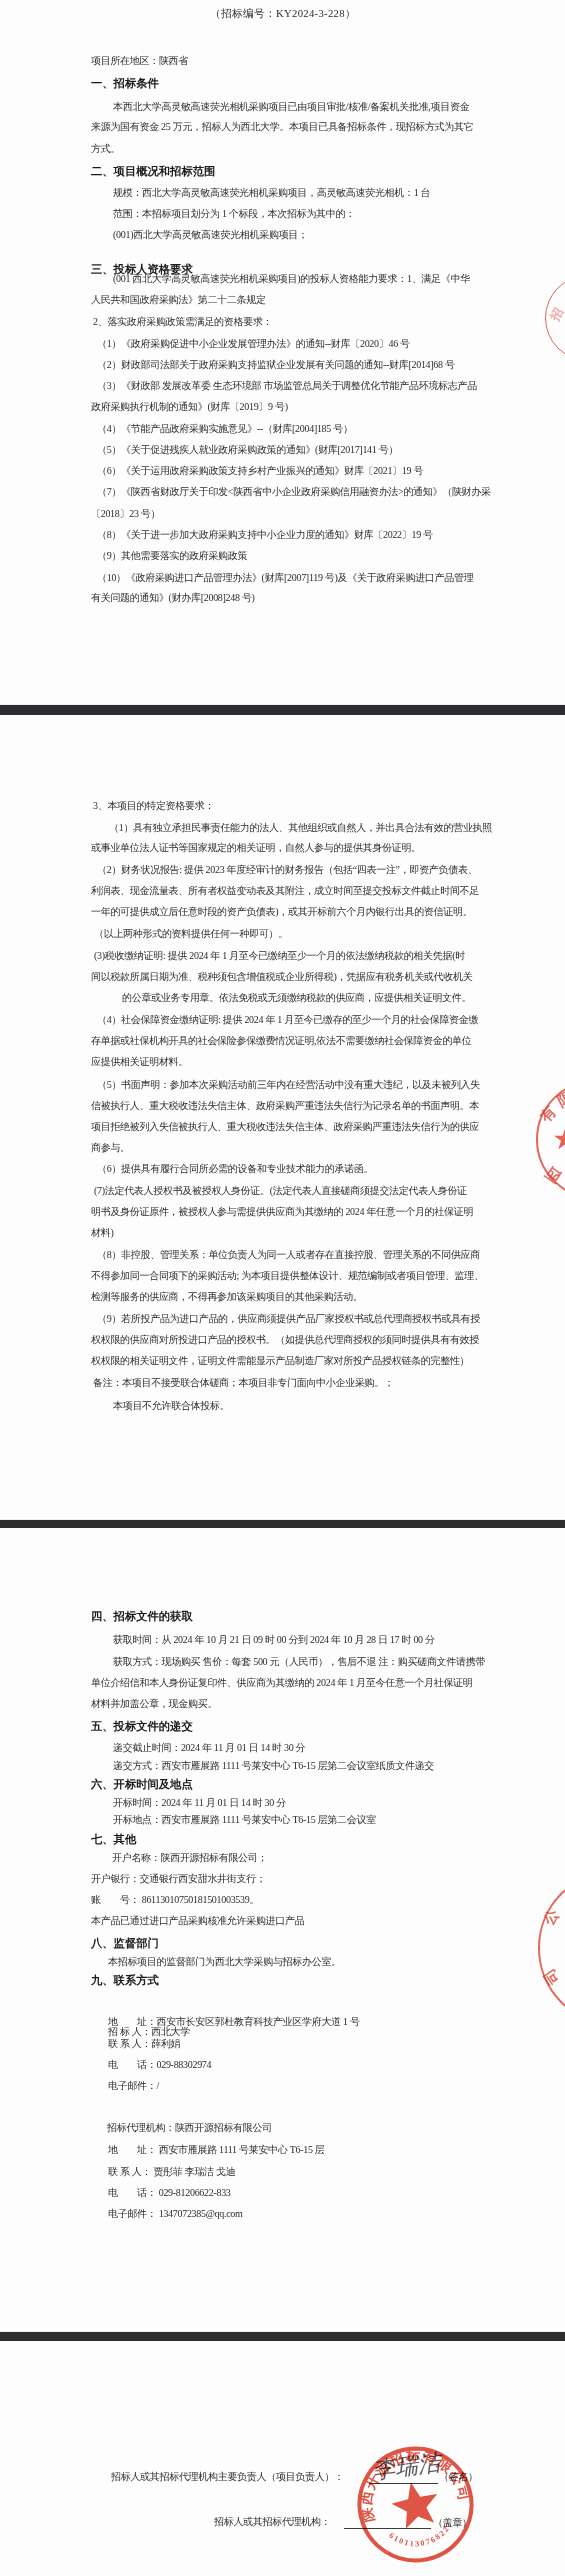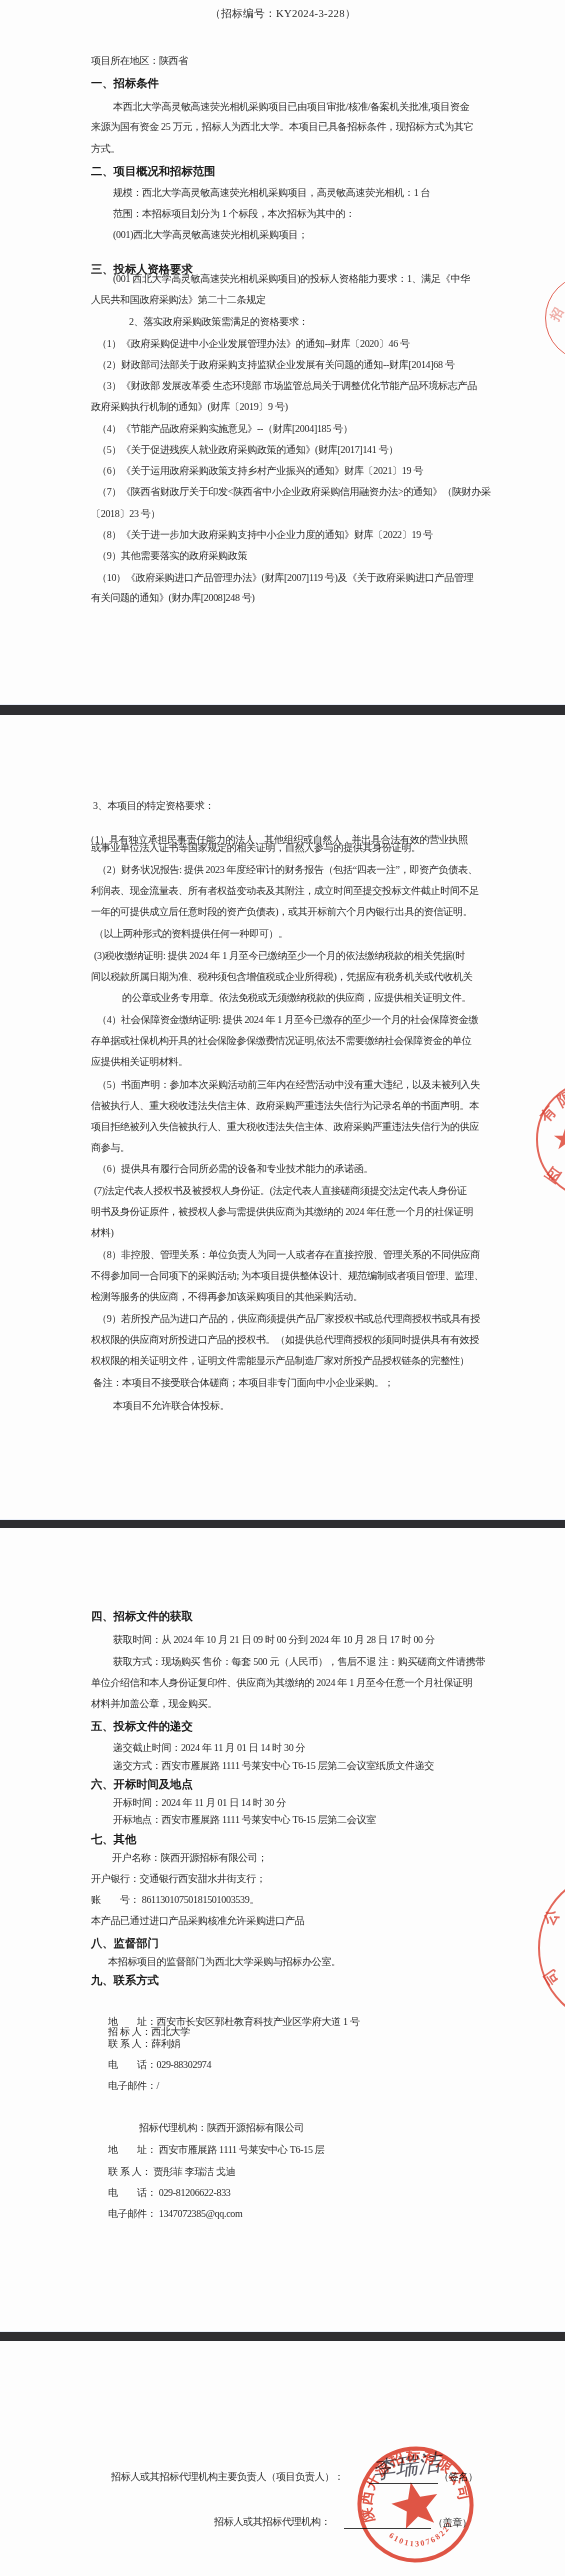"2、落实政府采购政策需满足的资格要求：" div.line { margin-left: 36px -> none }
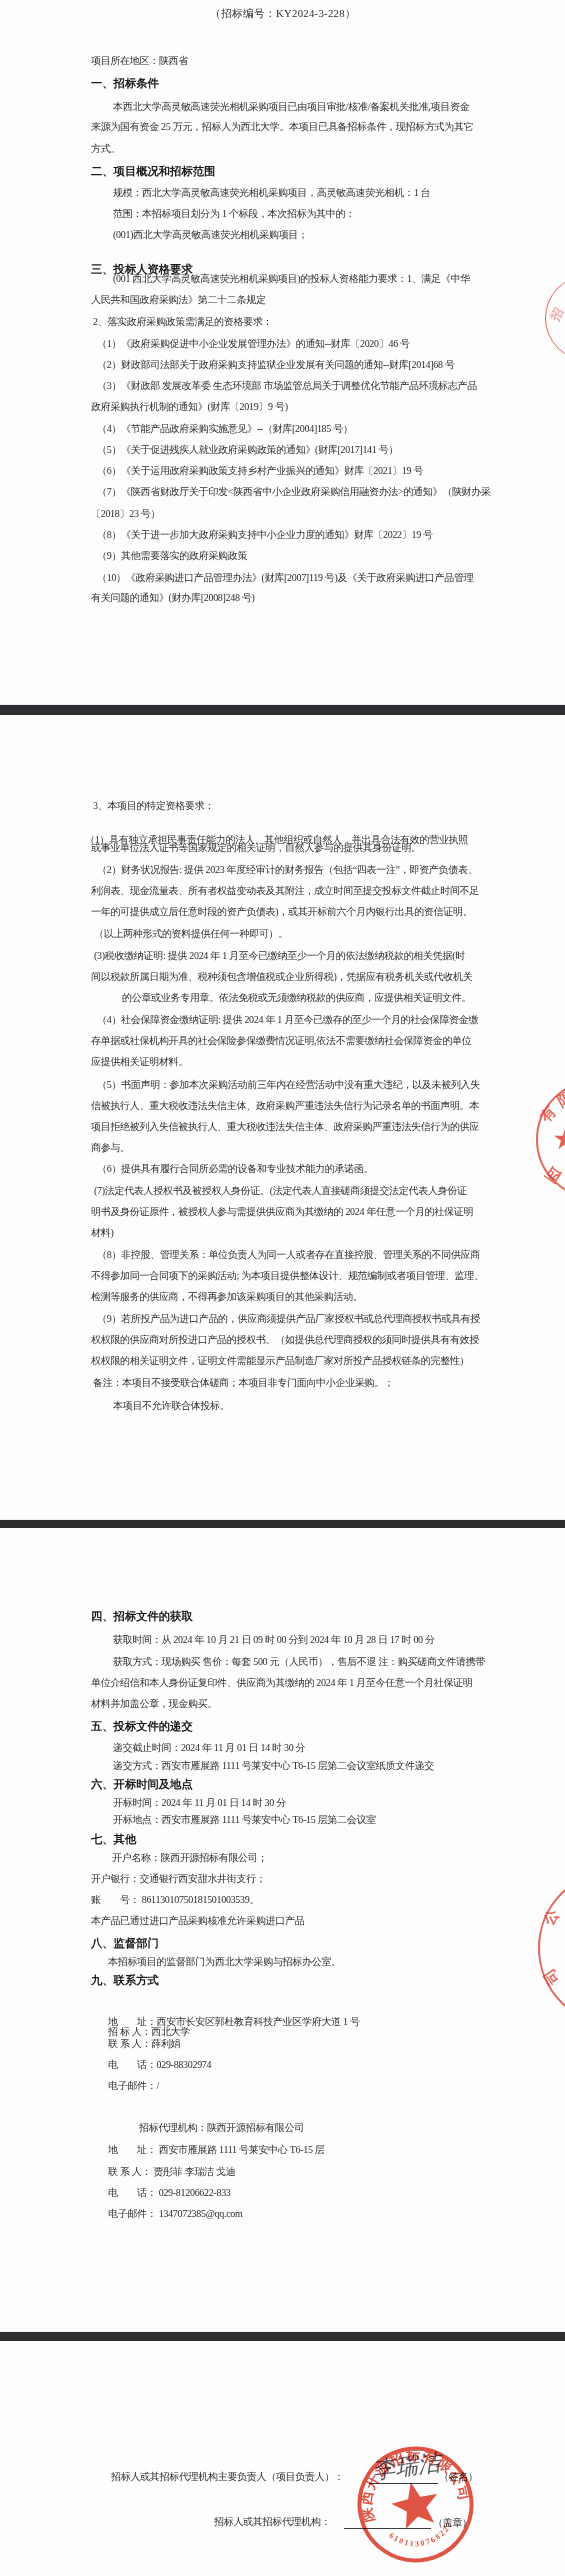"（1）具有独立承担民事责任能力的法人、其他组织或自然人，并出具合法有效的营业执照" div.line { left: 85px -> 109px; margin-top: 12px -> none }
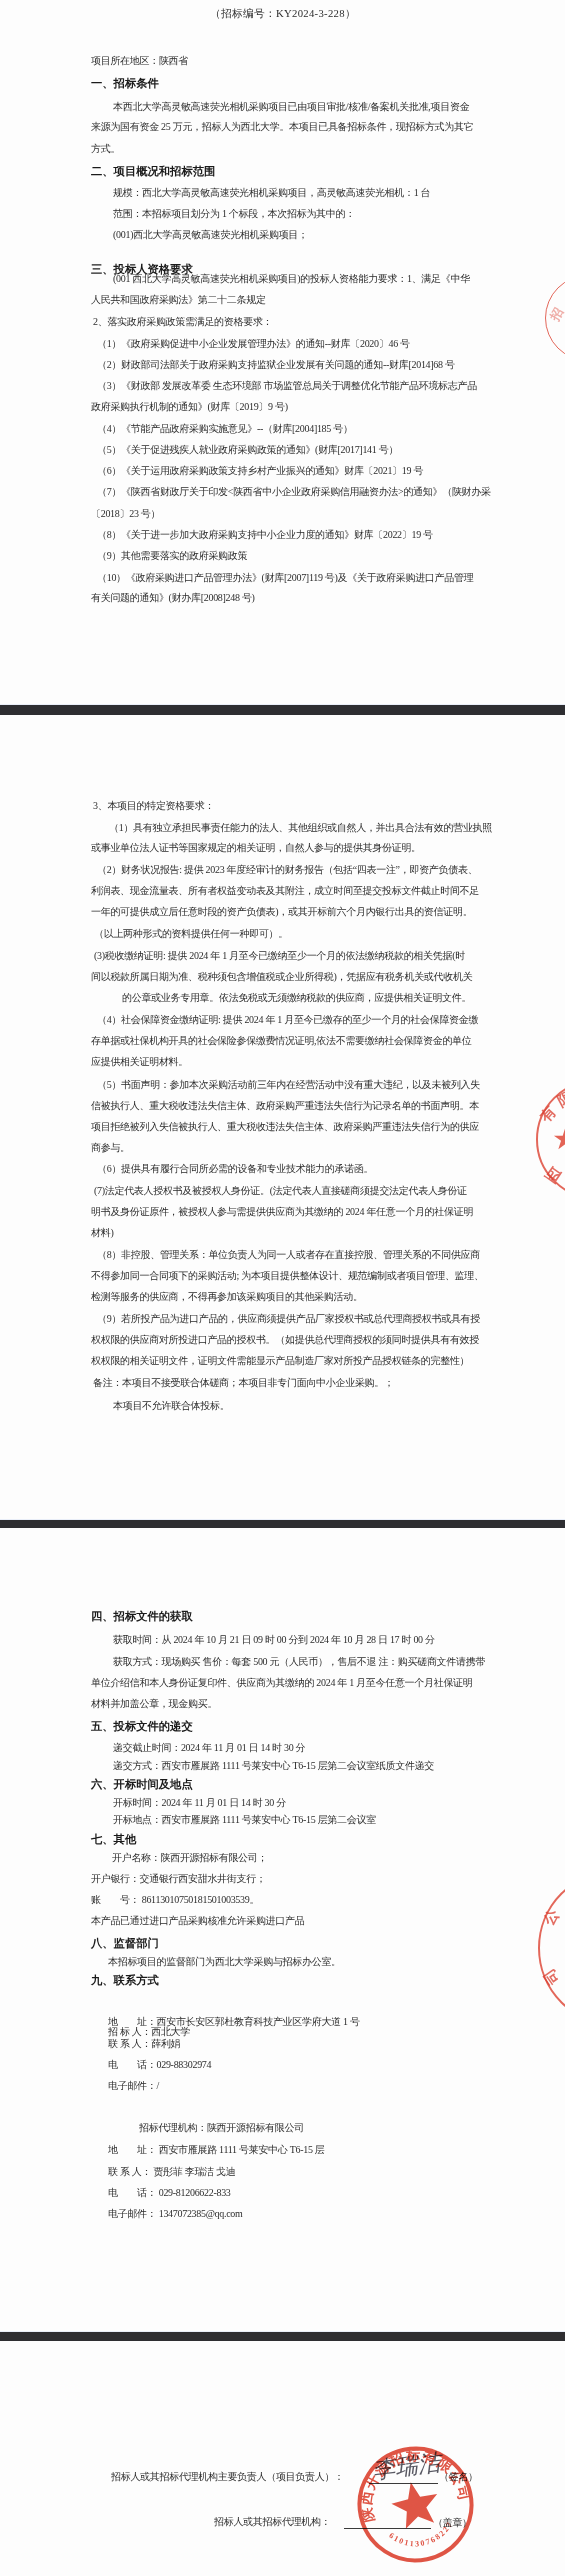"招标代理机构：陕西开源招标有限公司" div.line { margin-left: 32px -> none }
